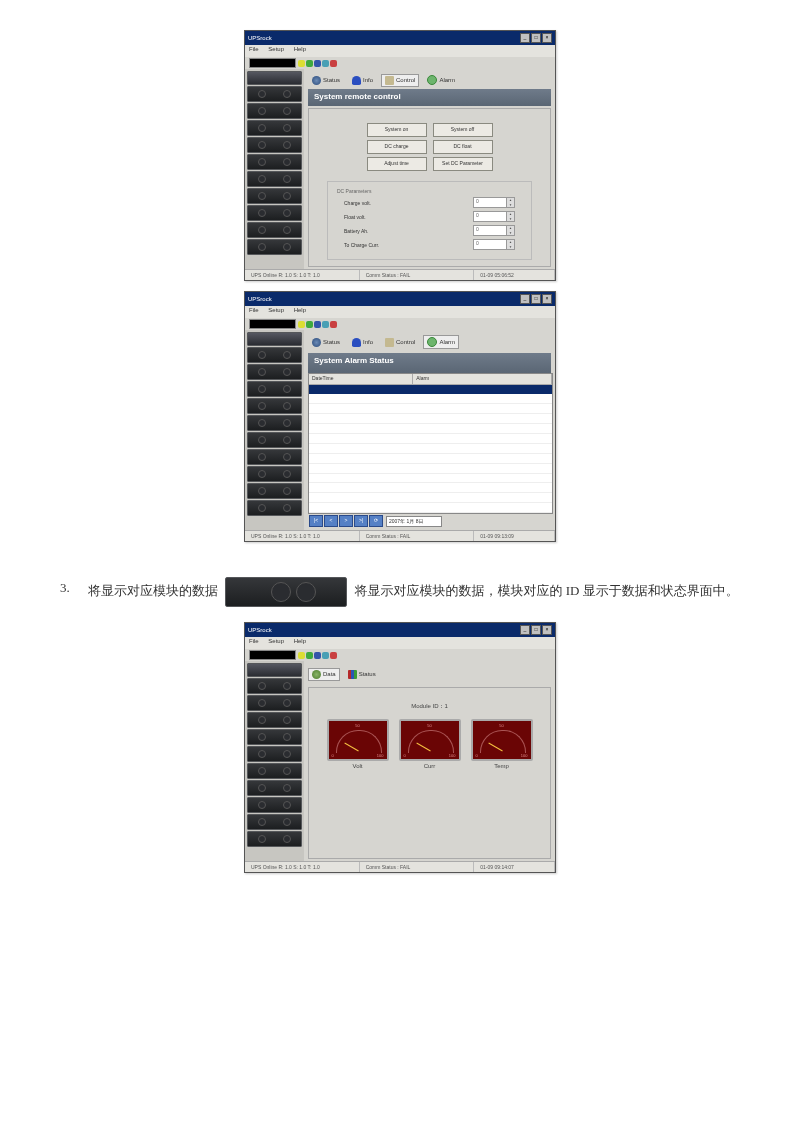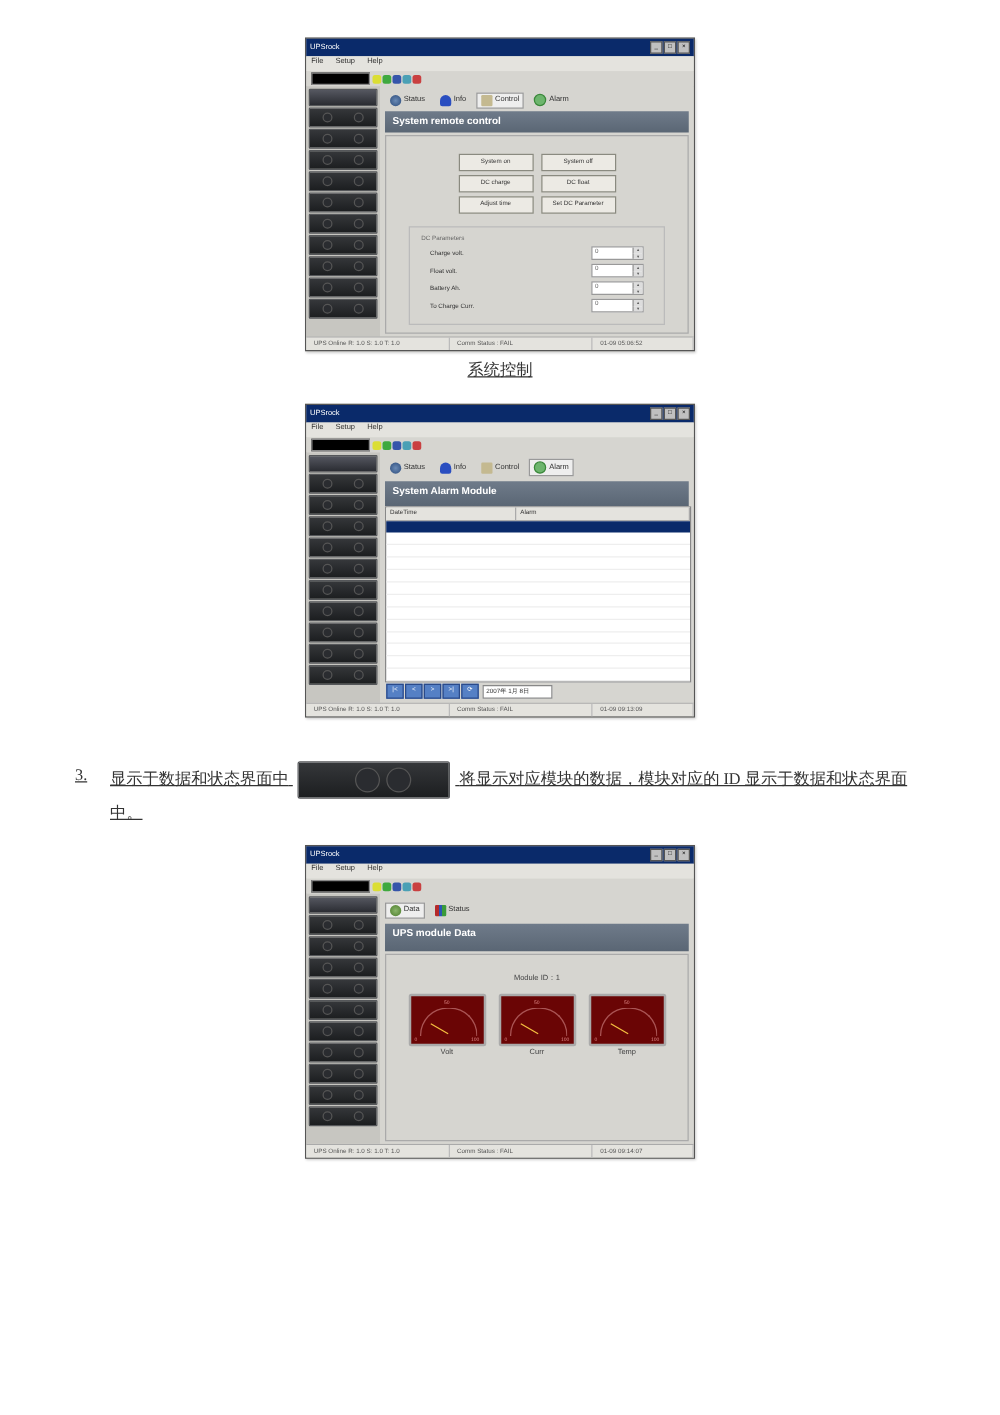"System remote control" .page { text-decoration: underline -> none }
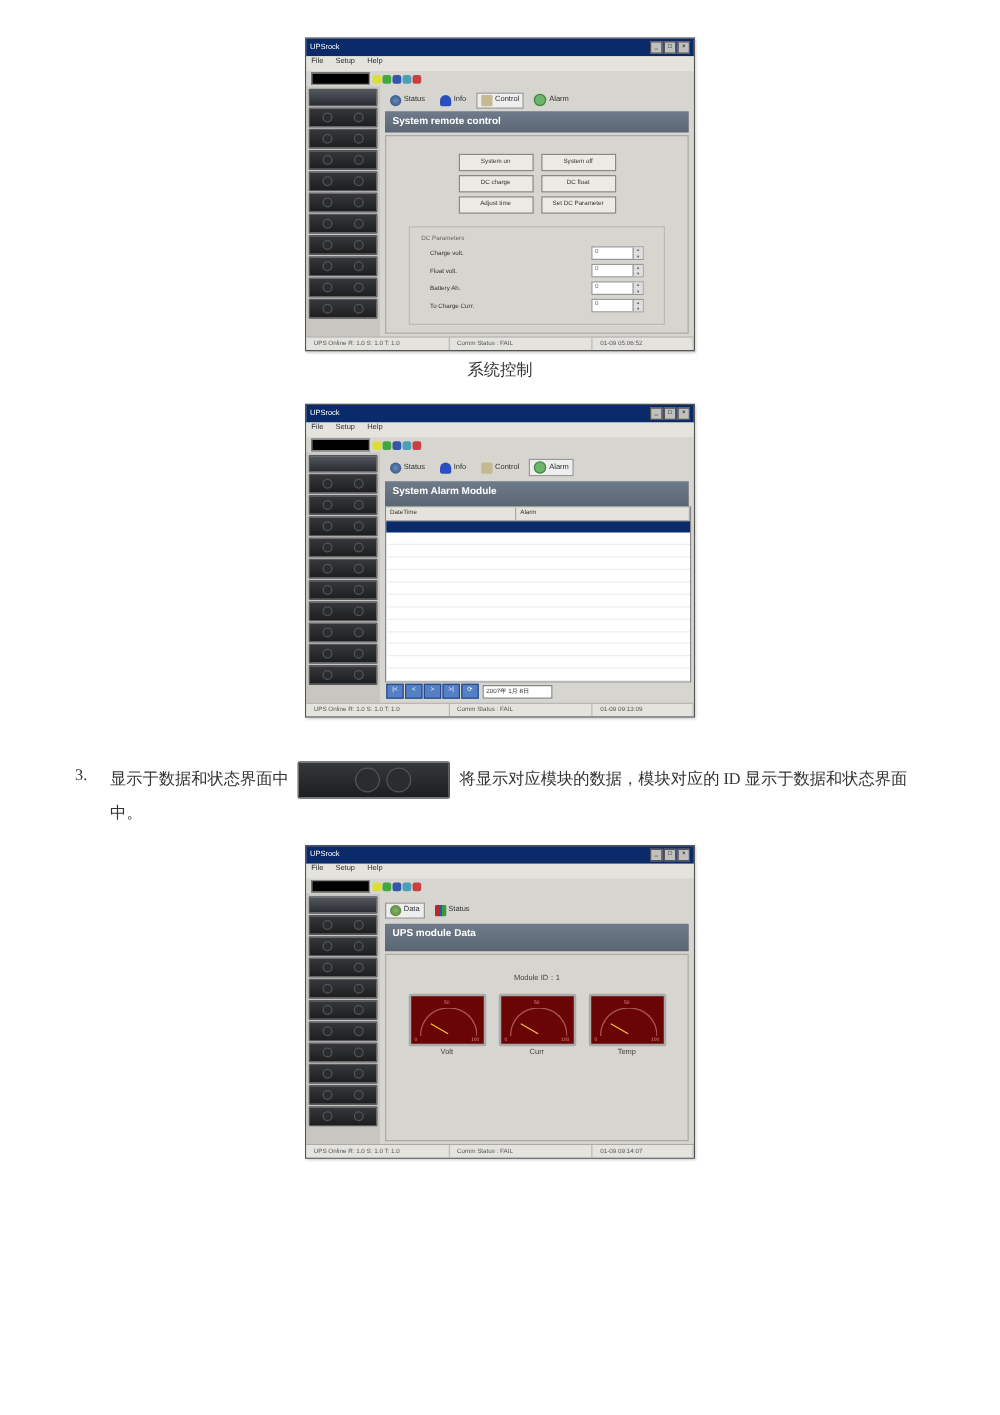"系统控制" div.caption { html: <div>系统控制</div> -> none }
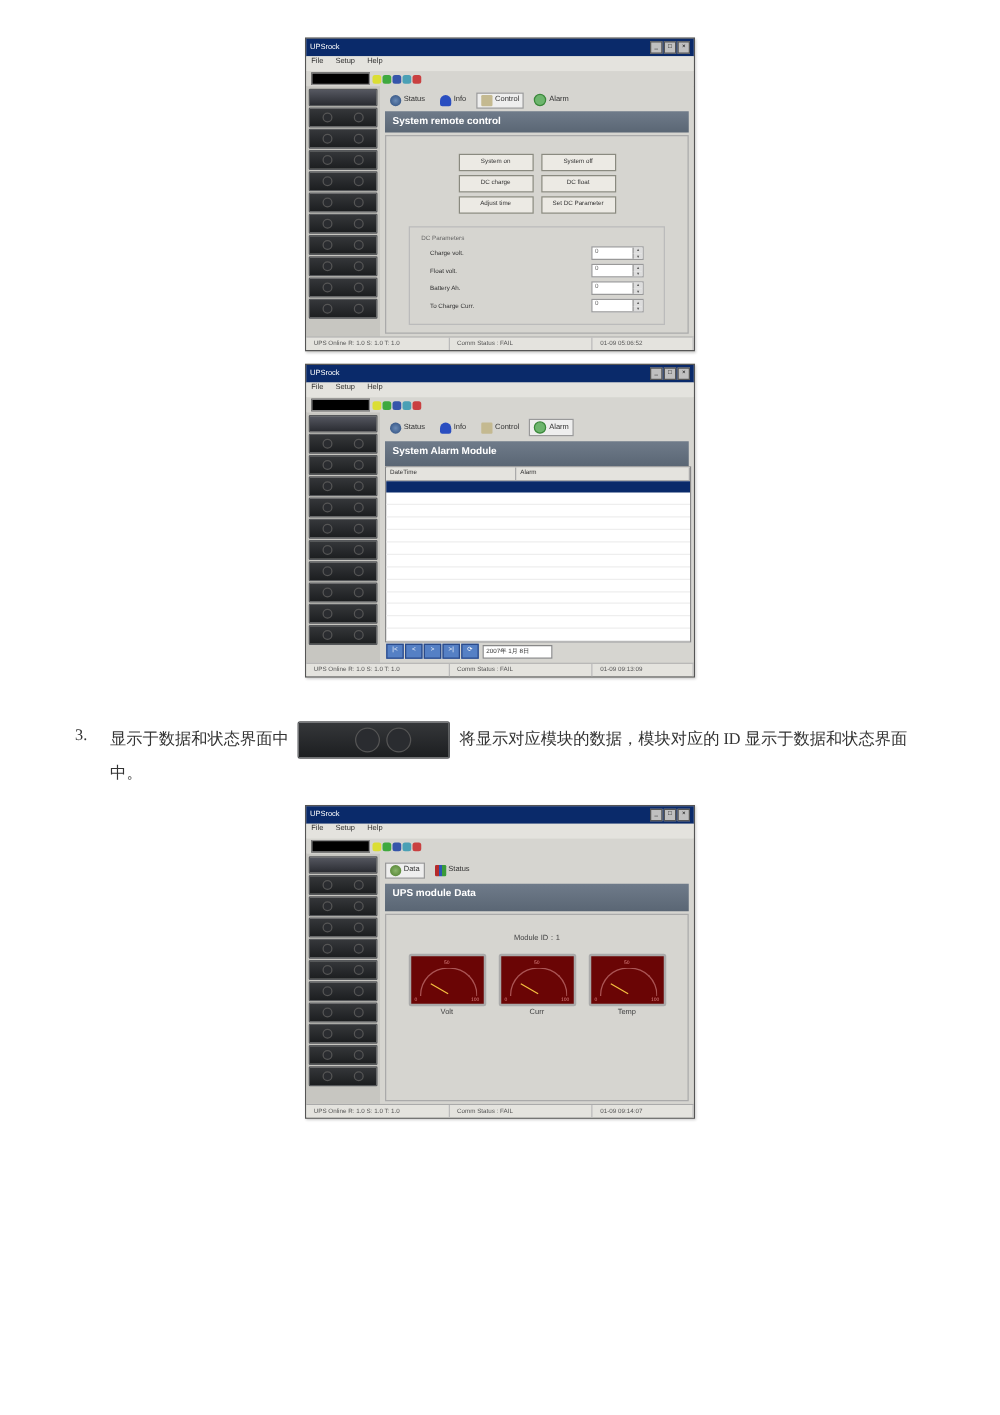"System Alarm Module" div.header-band { text: Module -> Status }
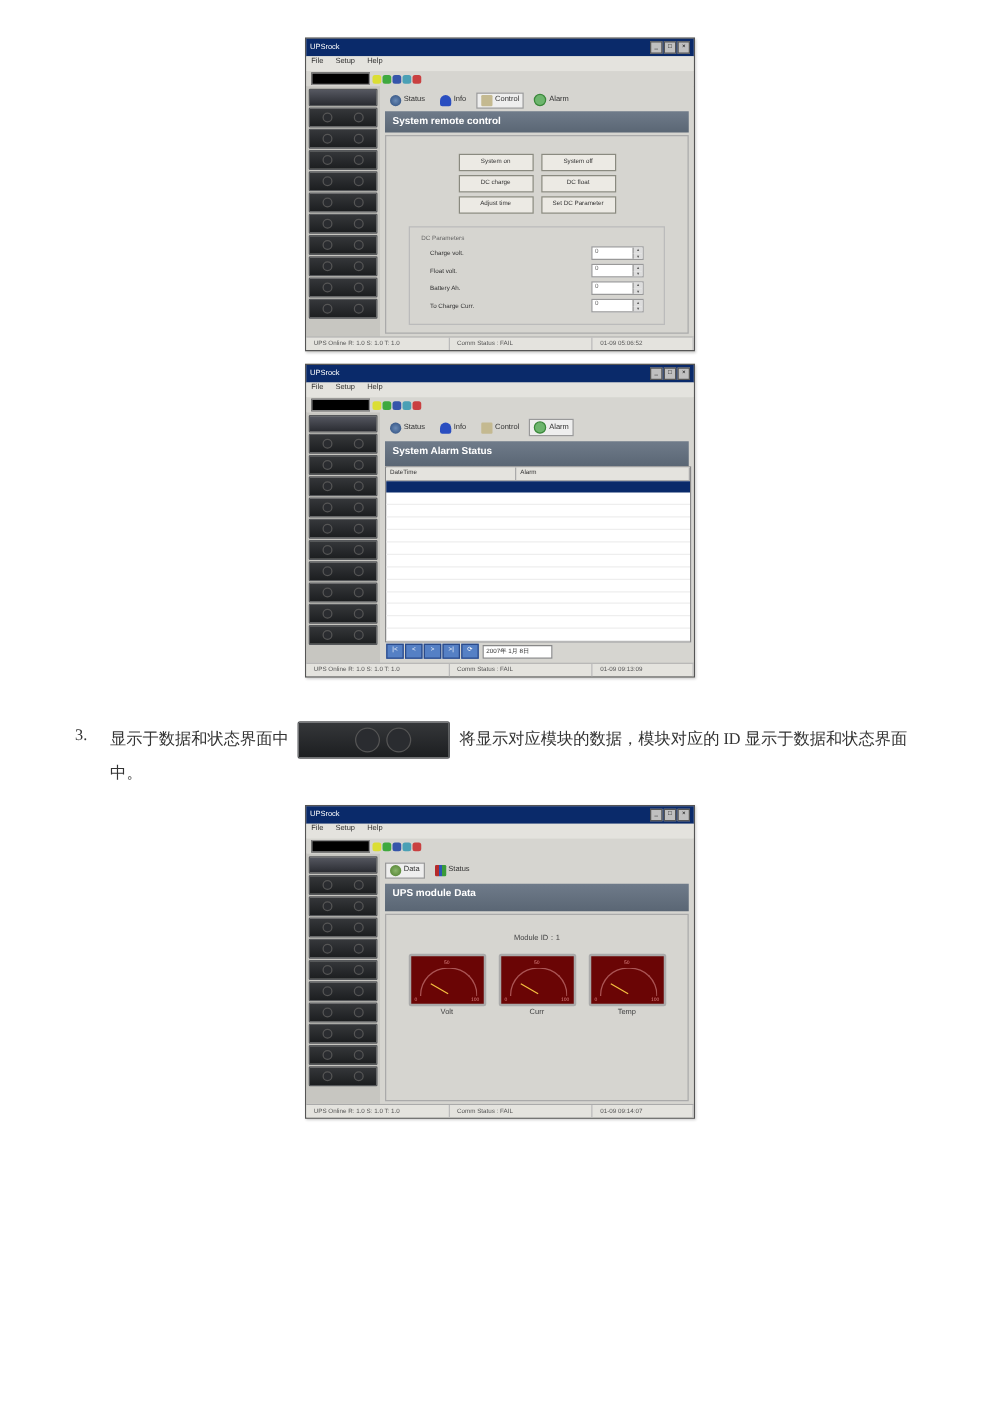"显示于数据和状态界面中" span { text: 显示于数据和状态界面中 -> 将显示对应模块的数据 }
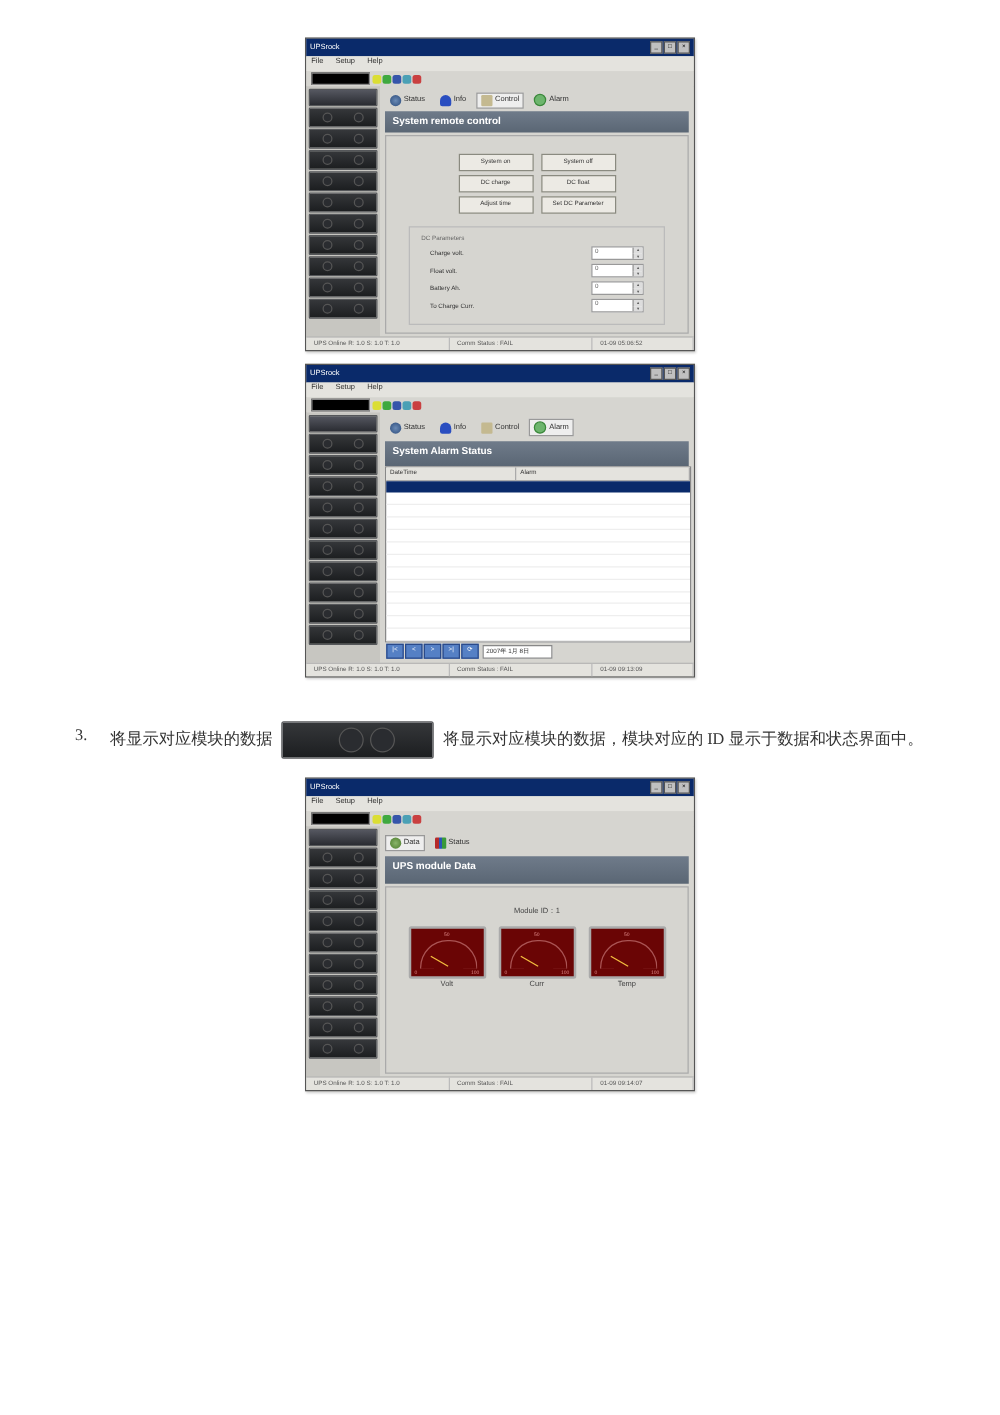"UPS module Data" div.header-band { html: <div>UPS module Data</div> -> none }
